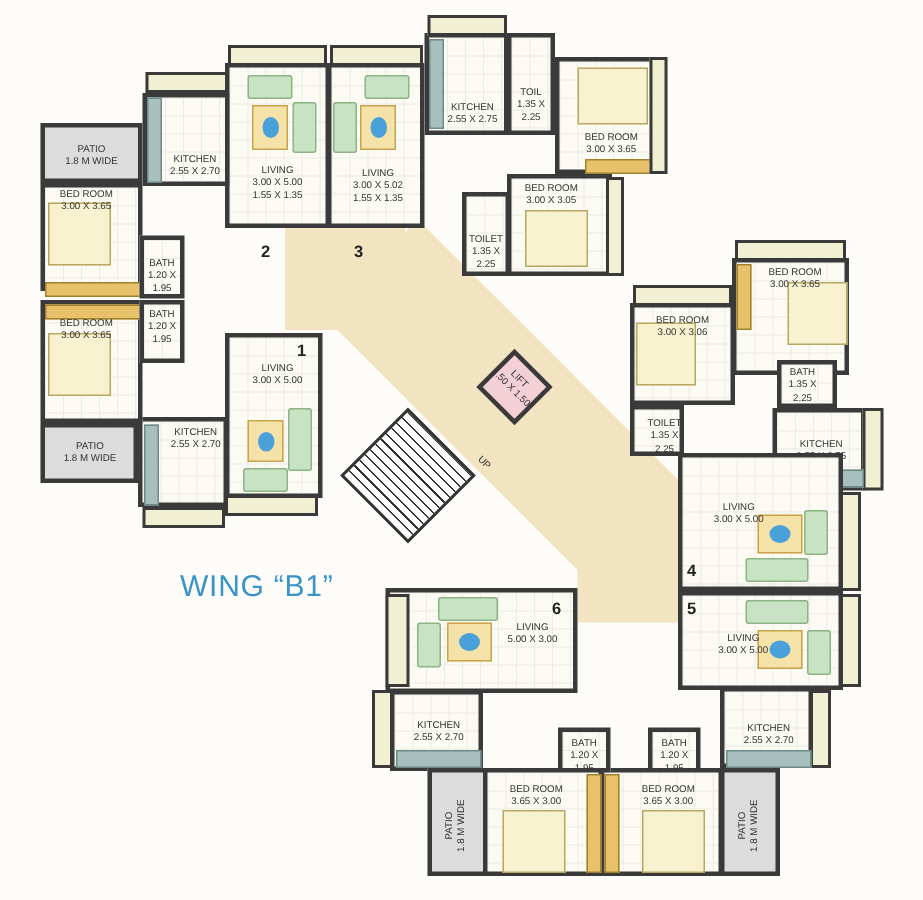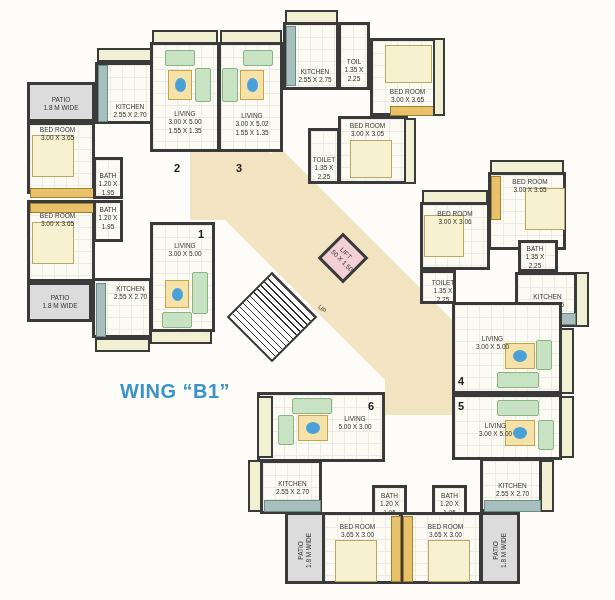"WING “B1”" .title { font-weight: bold -> normal }
